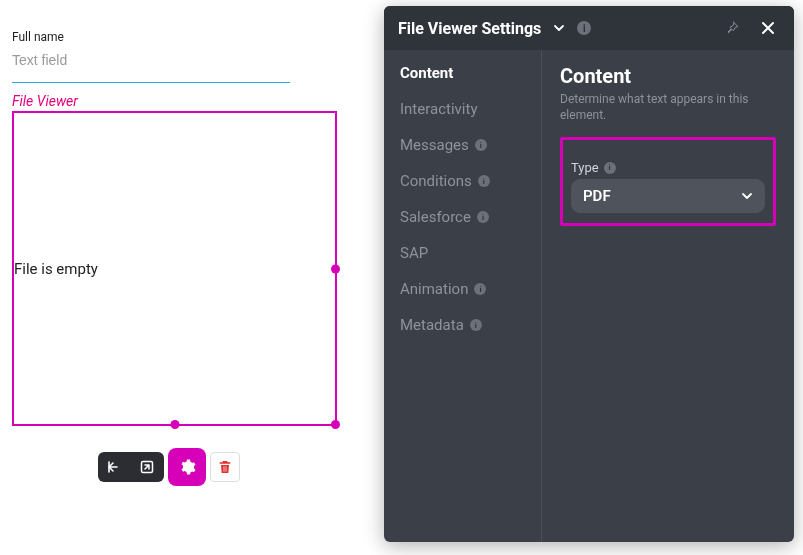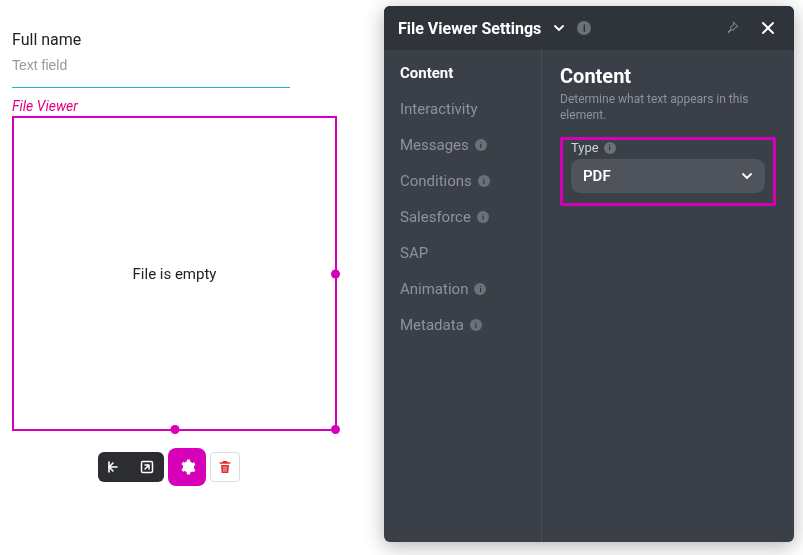"Full name" .field-label { font-size: 16px -> 12px }
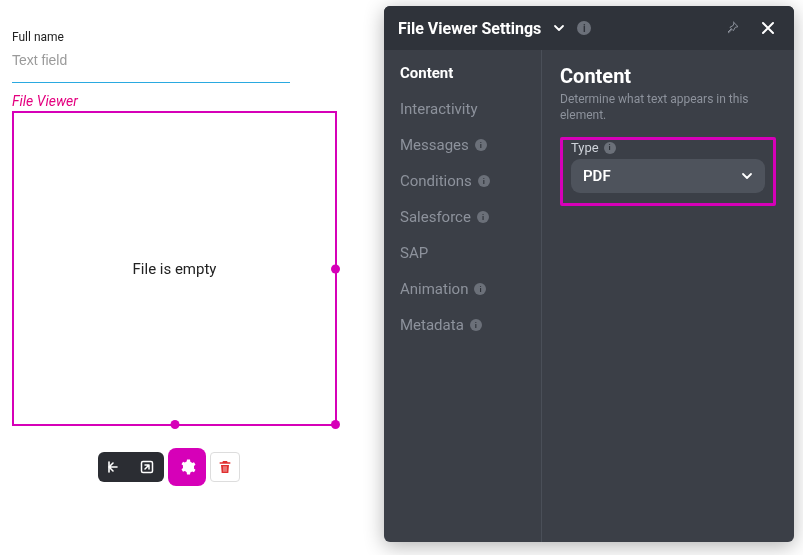"Type" .type-block { padding: 0 8px 10px 8px -> 20px 8px 10px 8px }
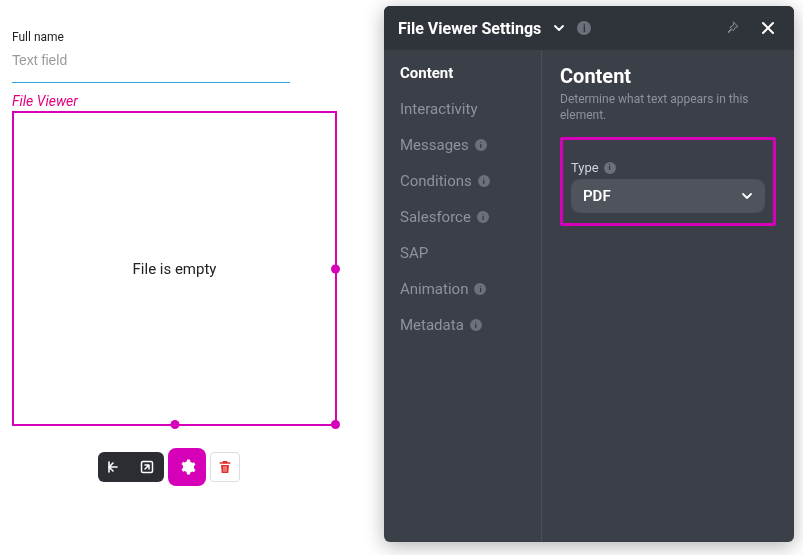"File is empty" .fv-box { justify-content: center -> flex-start }
